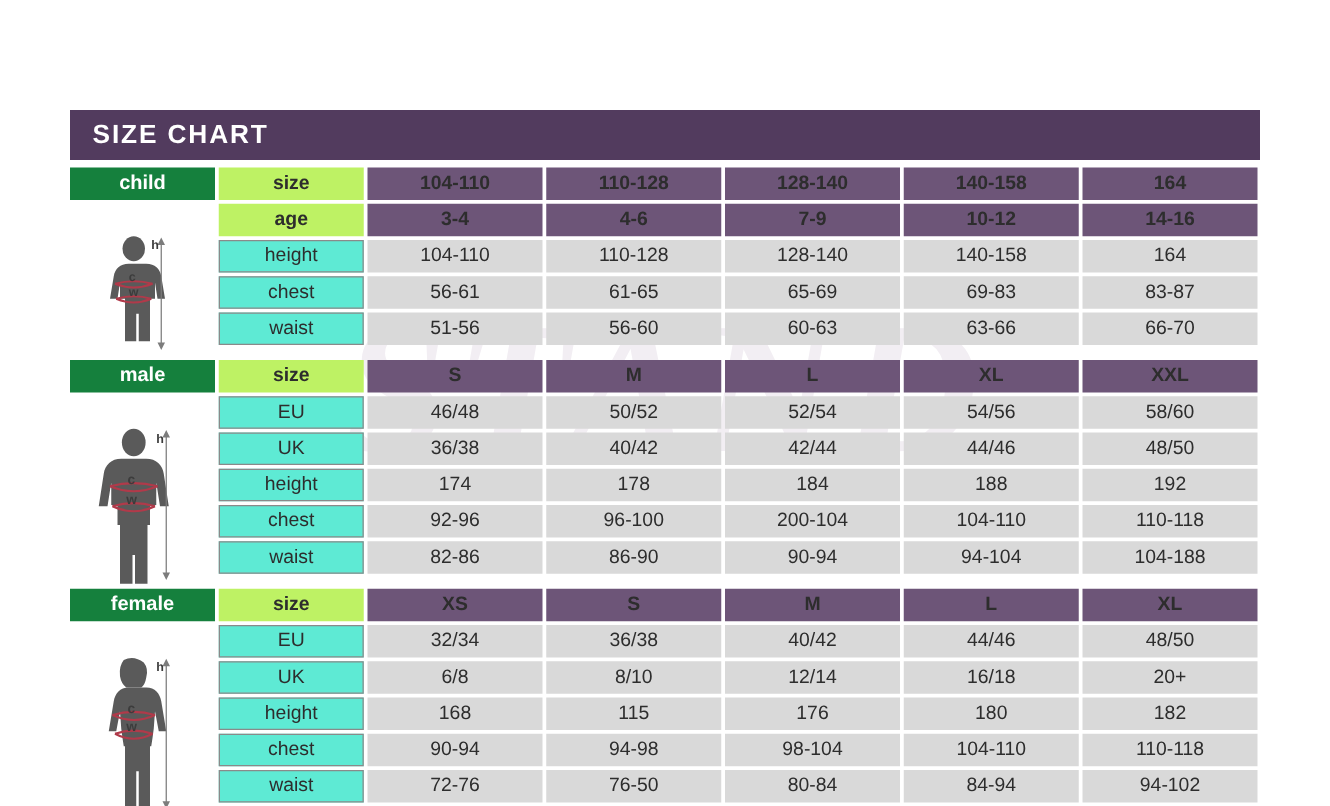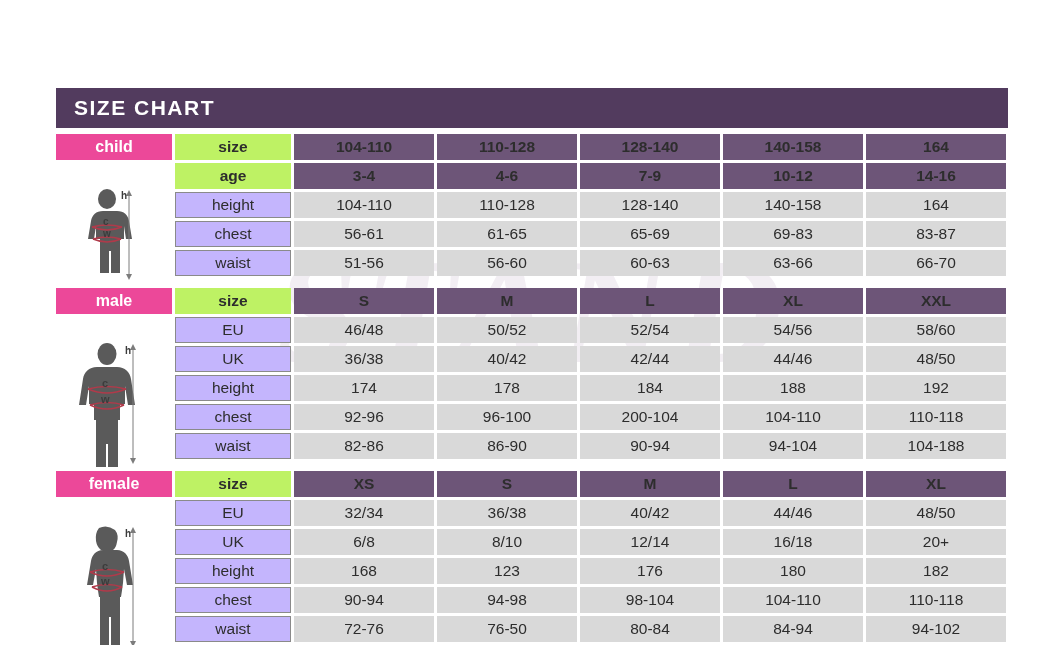"child" .cat-label { background: #ec4899 -> #15803d }
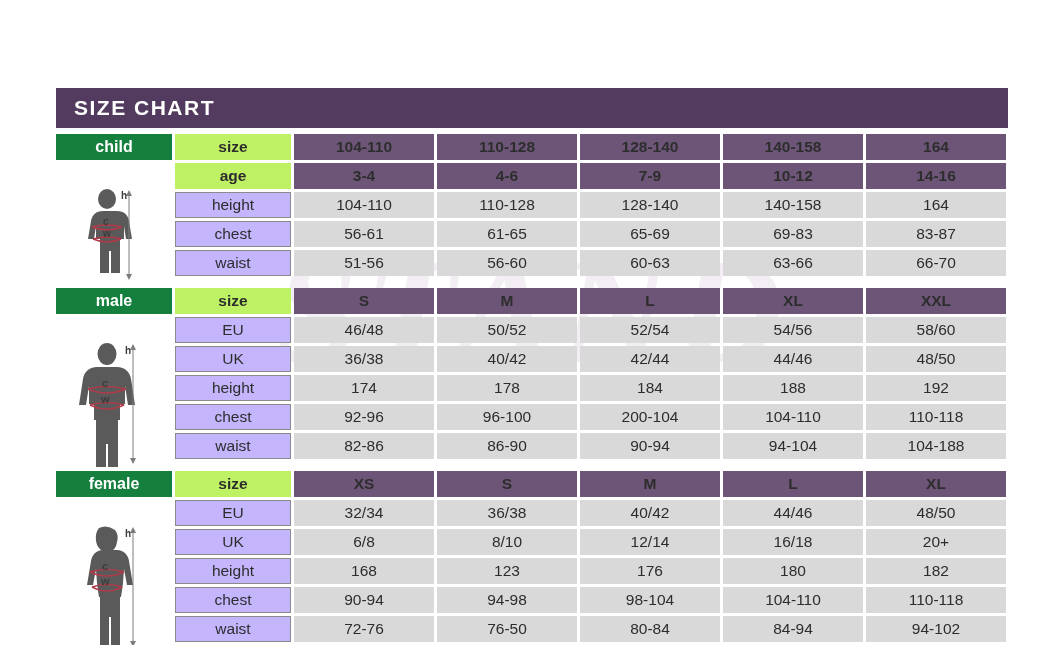"height" .rowlabel { background: #c4b5fd -> #5eead4 }
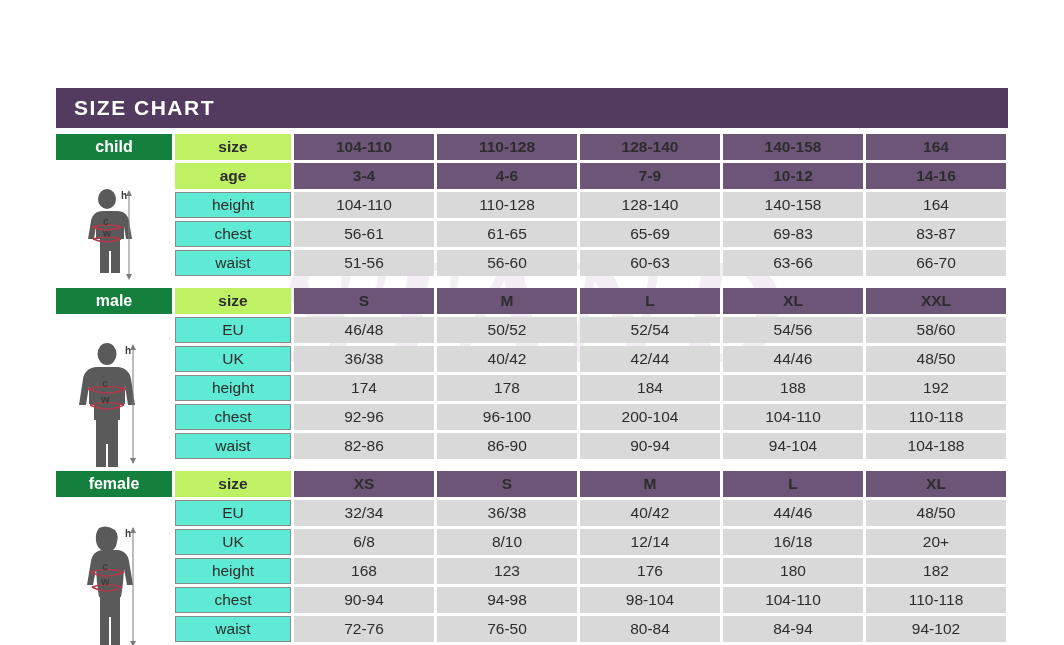"123" td.val { text: 123 -> 115 }
